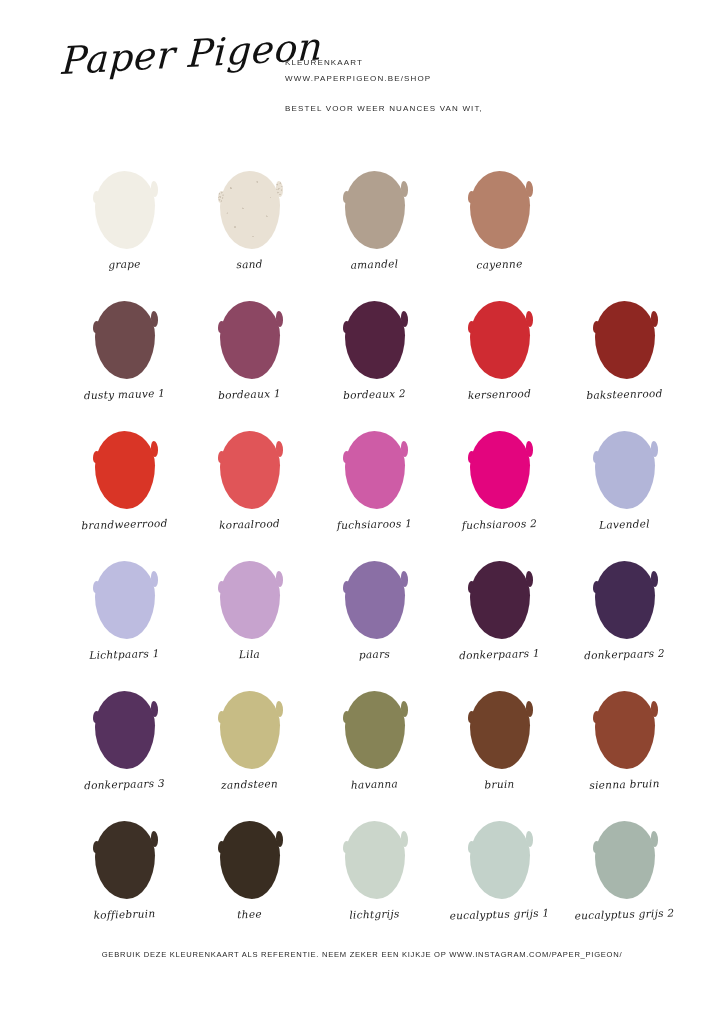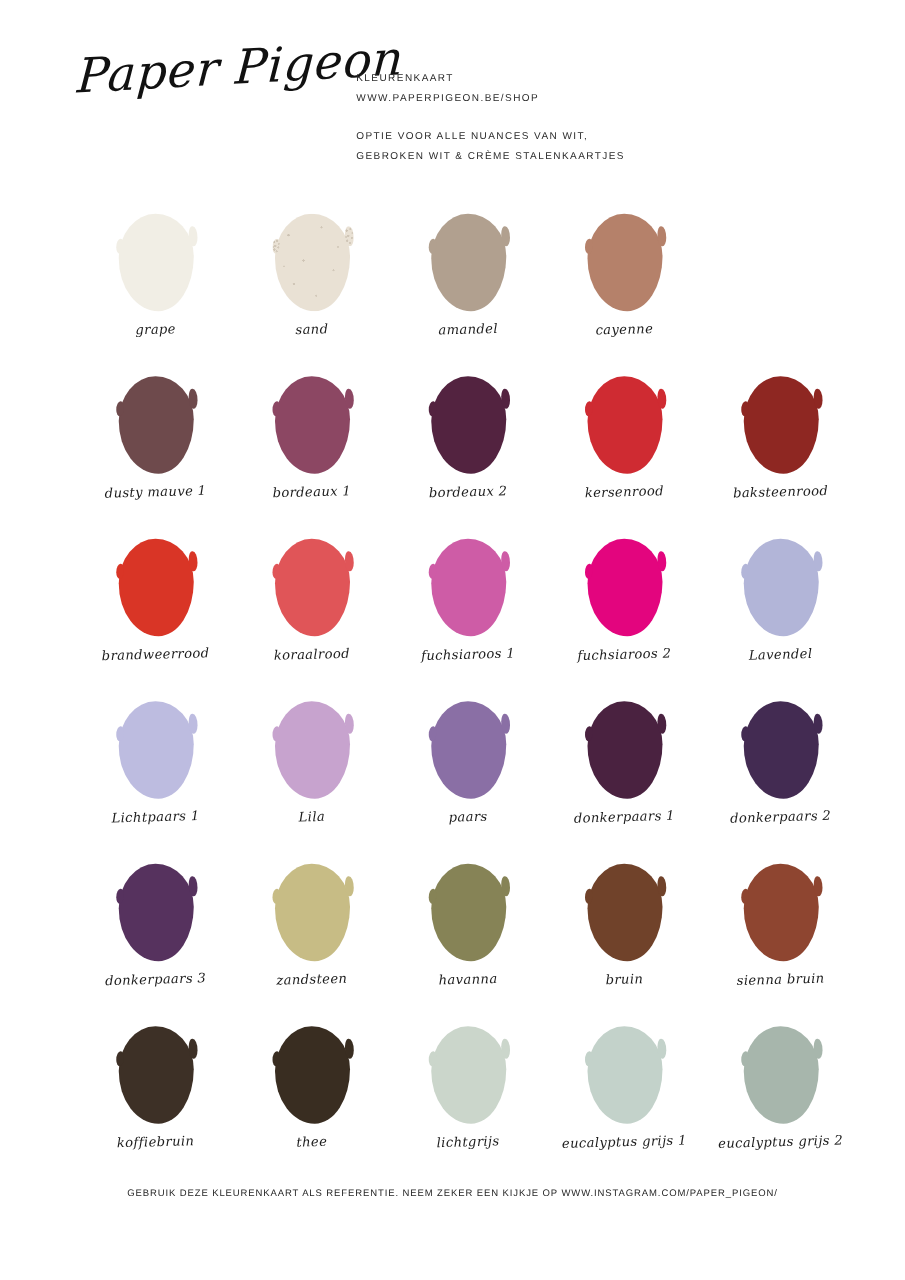"OPTIE VOOR ALLE NUANCES VAN" div.header-line { text: OPTIE VOOR ALLE -> BESTEL VOOR WEER }
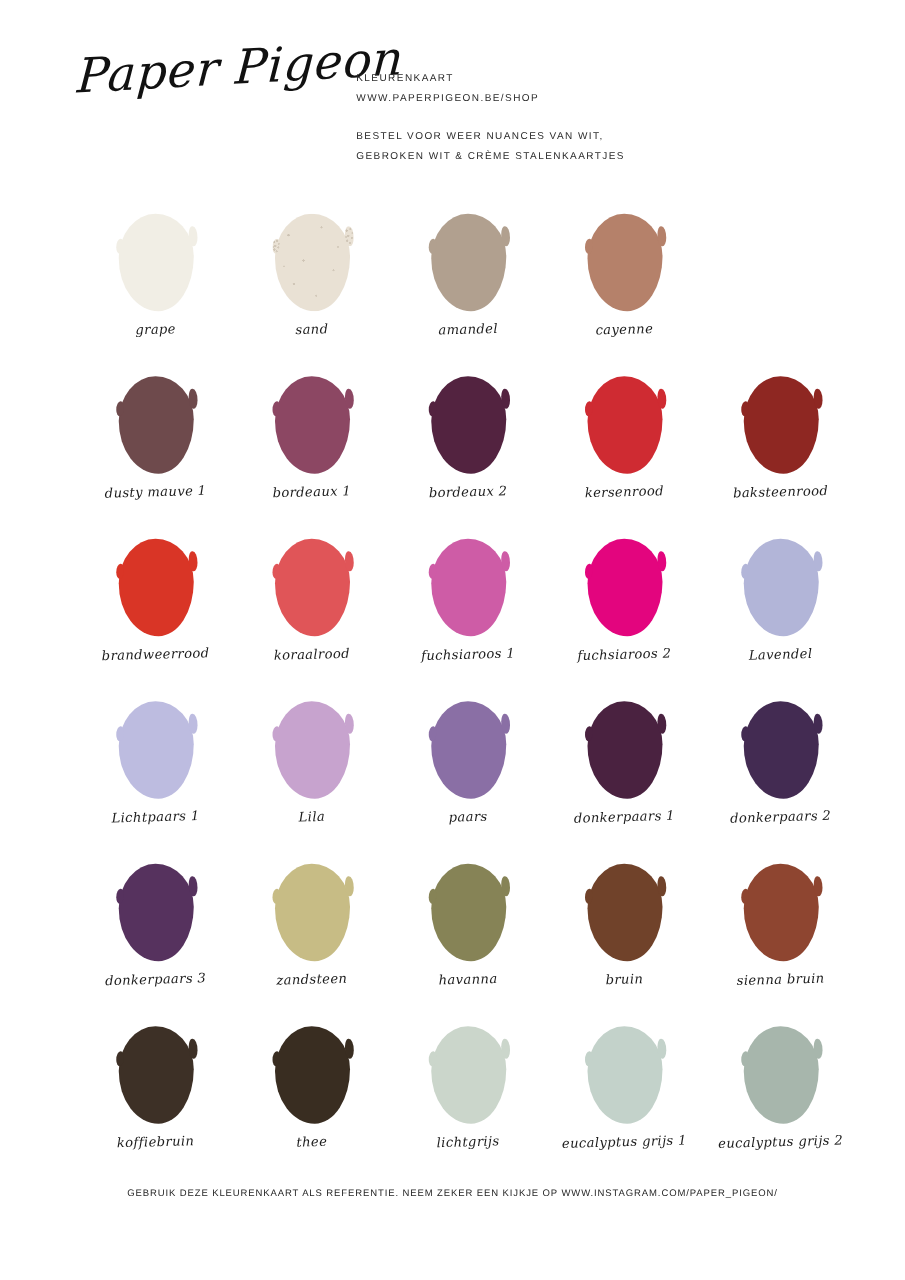"GEBROKEN WIT & CRÈME STALENKAARTJES" div.header-line { html: <div>GEBROKEN WIT &amp; CRÈME STALENKAARTJES</div> -> none }
